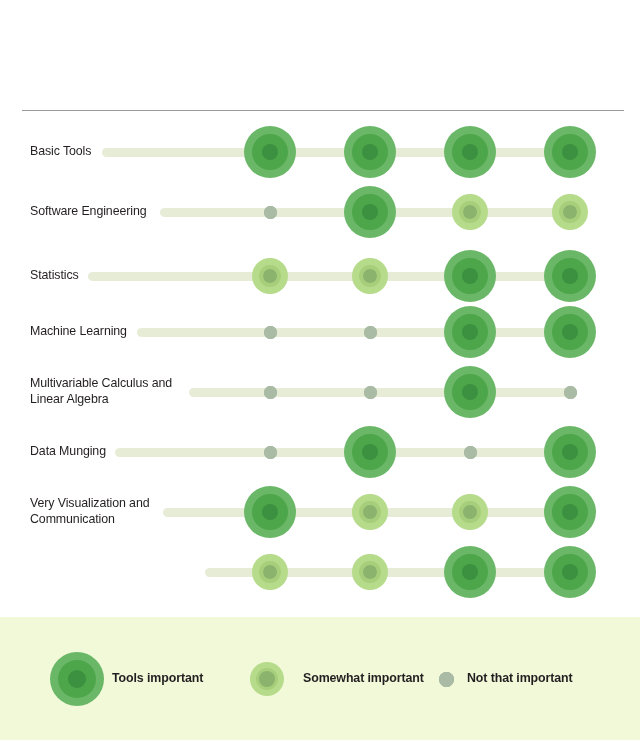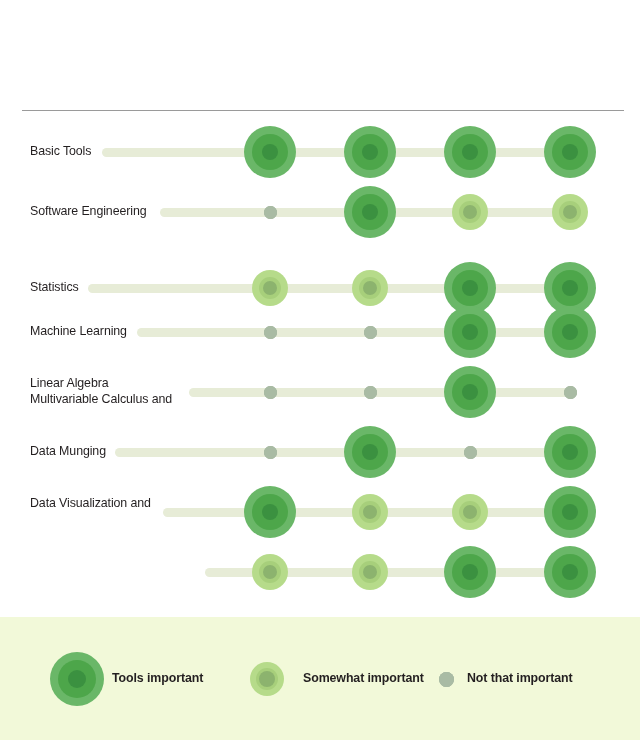"Statistics" div.row { top: 258px -> 246px }
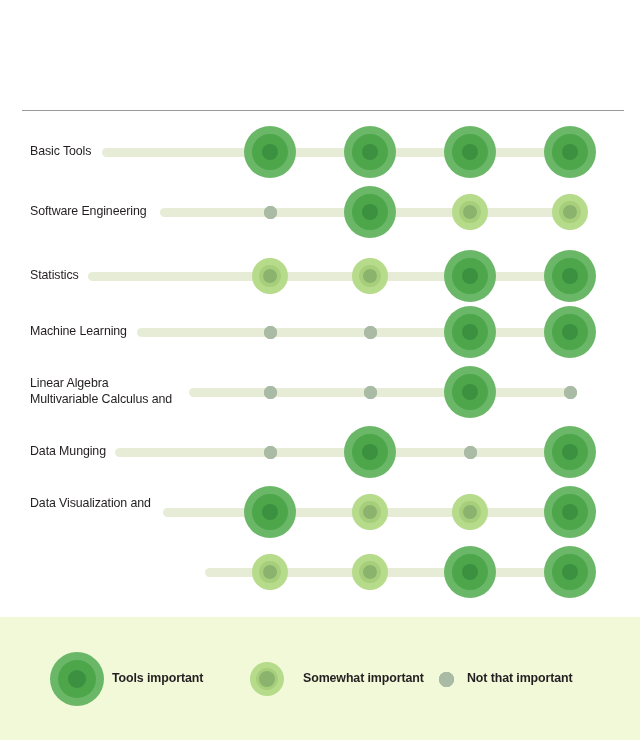"Linear Algebra" div { order: before "Multivariable Calculus and" -> after "Multivariable Calculus and" }
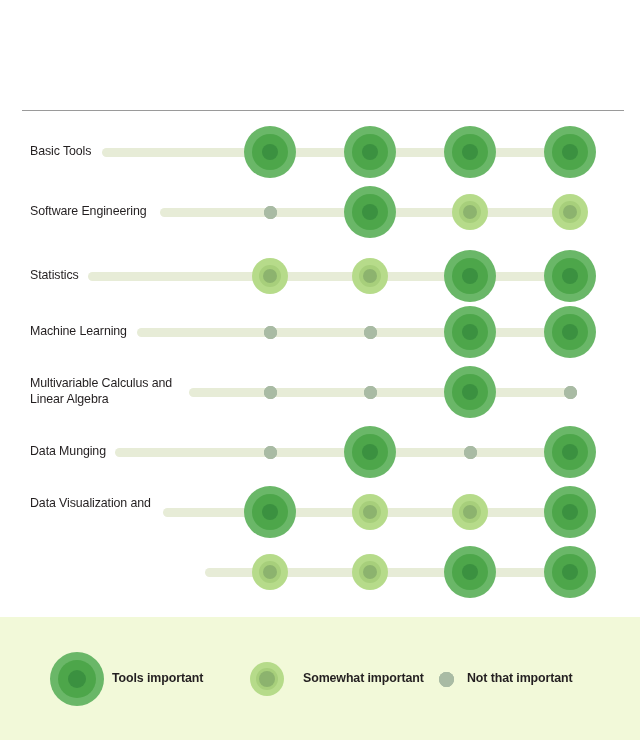"Data Visualization and" div { text: Data -> Very }
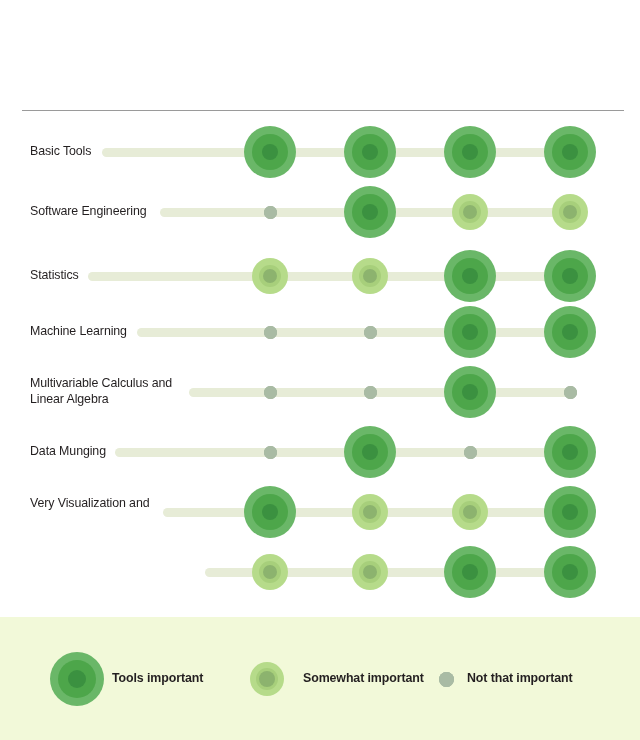"Communication" div { html: none -> <div>Communication</div> }
